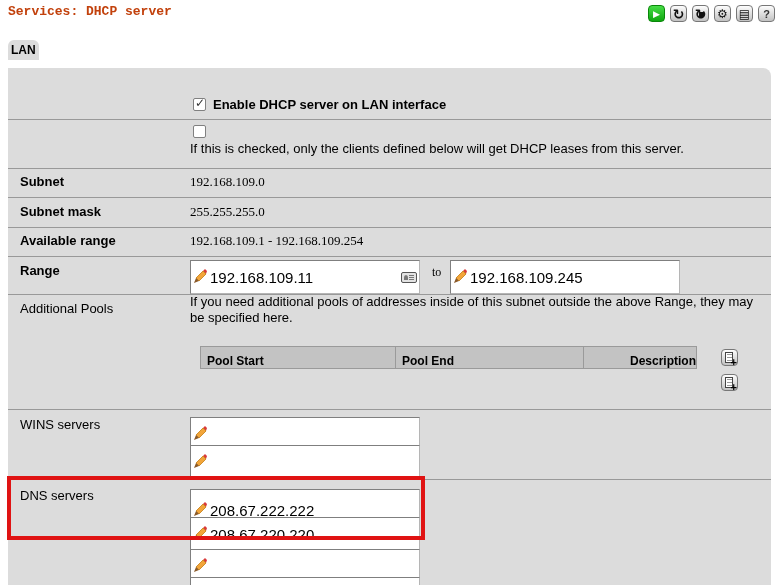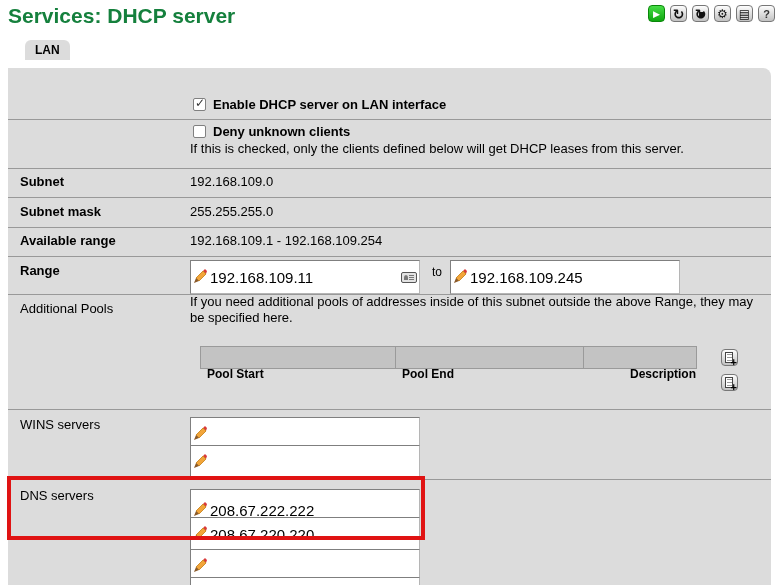"Services: DHCP server" .title { color: #15803d -> #c2410c; font-family: none -> Liberation Mono, monospace; font-size: 21px -> 13px }
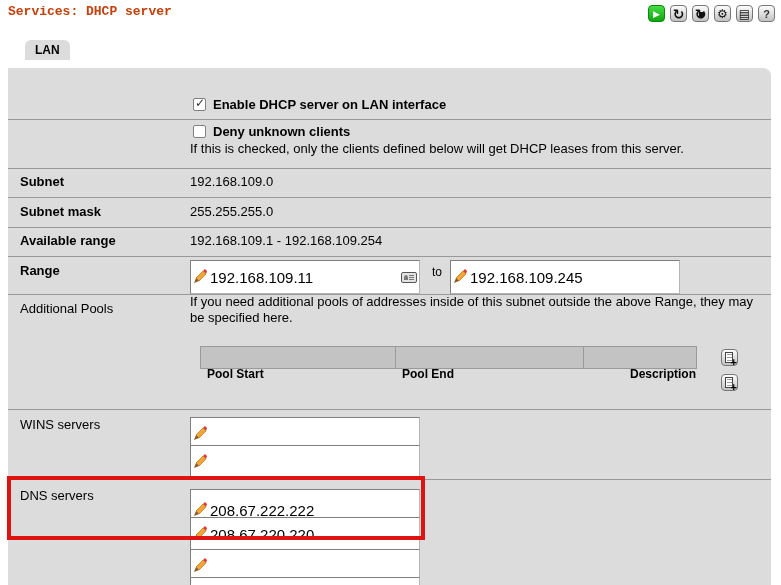"LAN" .tab { left: 25px -> 8px; padding: 0 10px -> 0 3px }
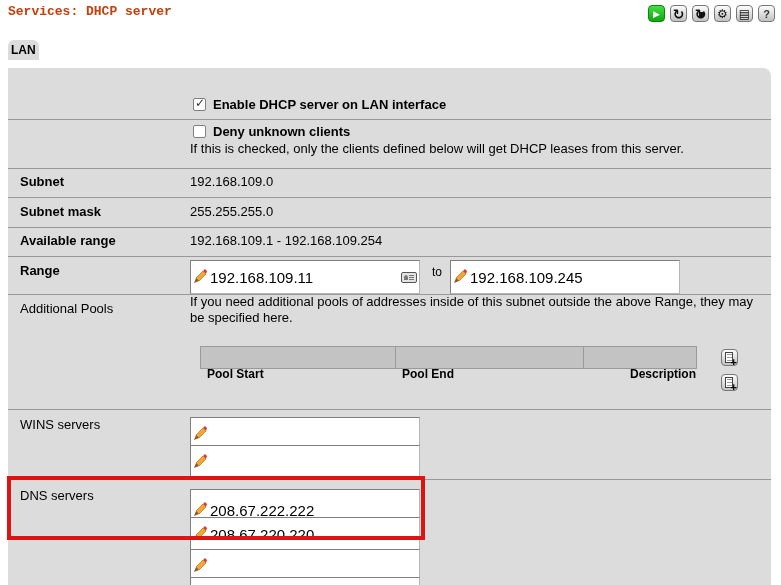"Deny unknown clients" div.cb-label { html: <div>Deny unknown clients</div> -> none }
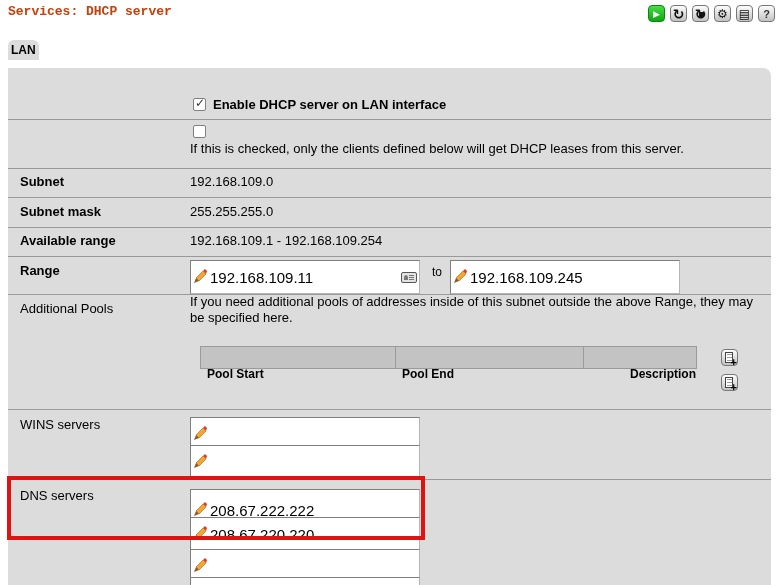"192.168.109.0" .val { font-family: none -> Liberation Serif, serif }
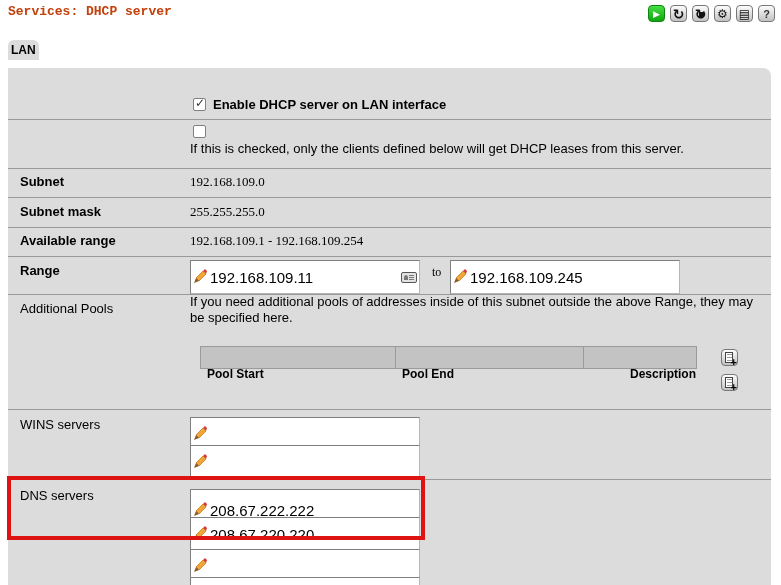"Pool Start" .pool-th { padding: 20px 0 0 6px -> 7px 0 0 6px }
